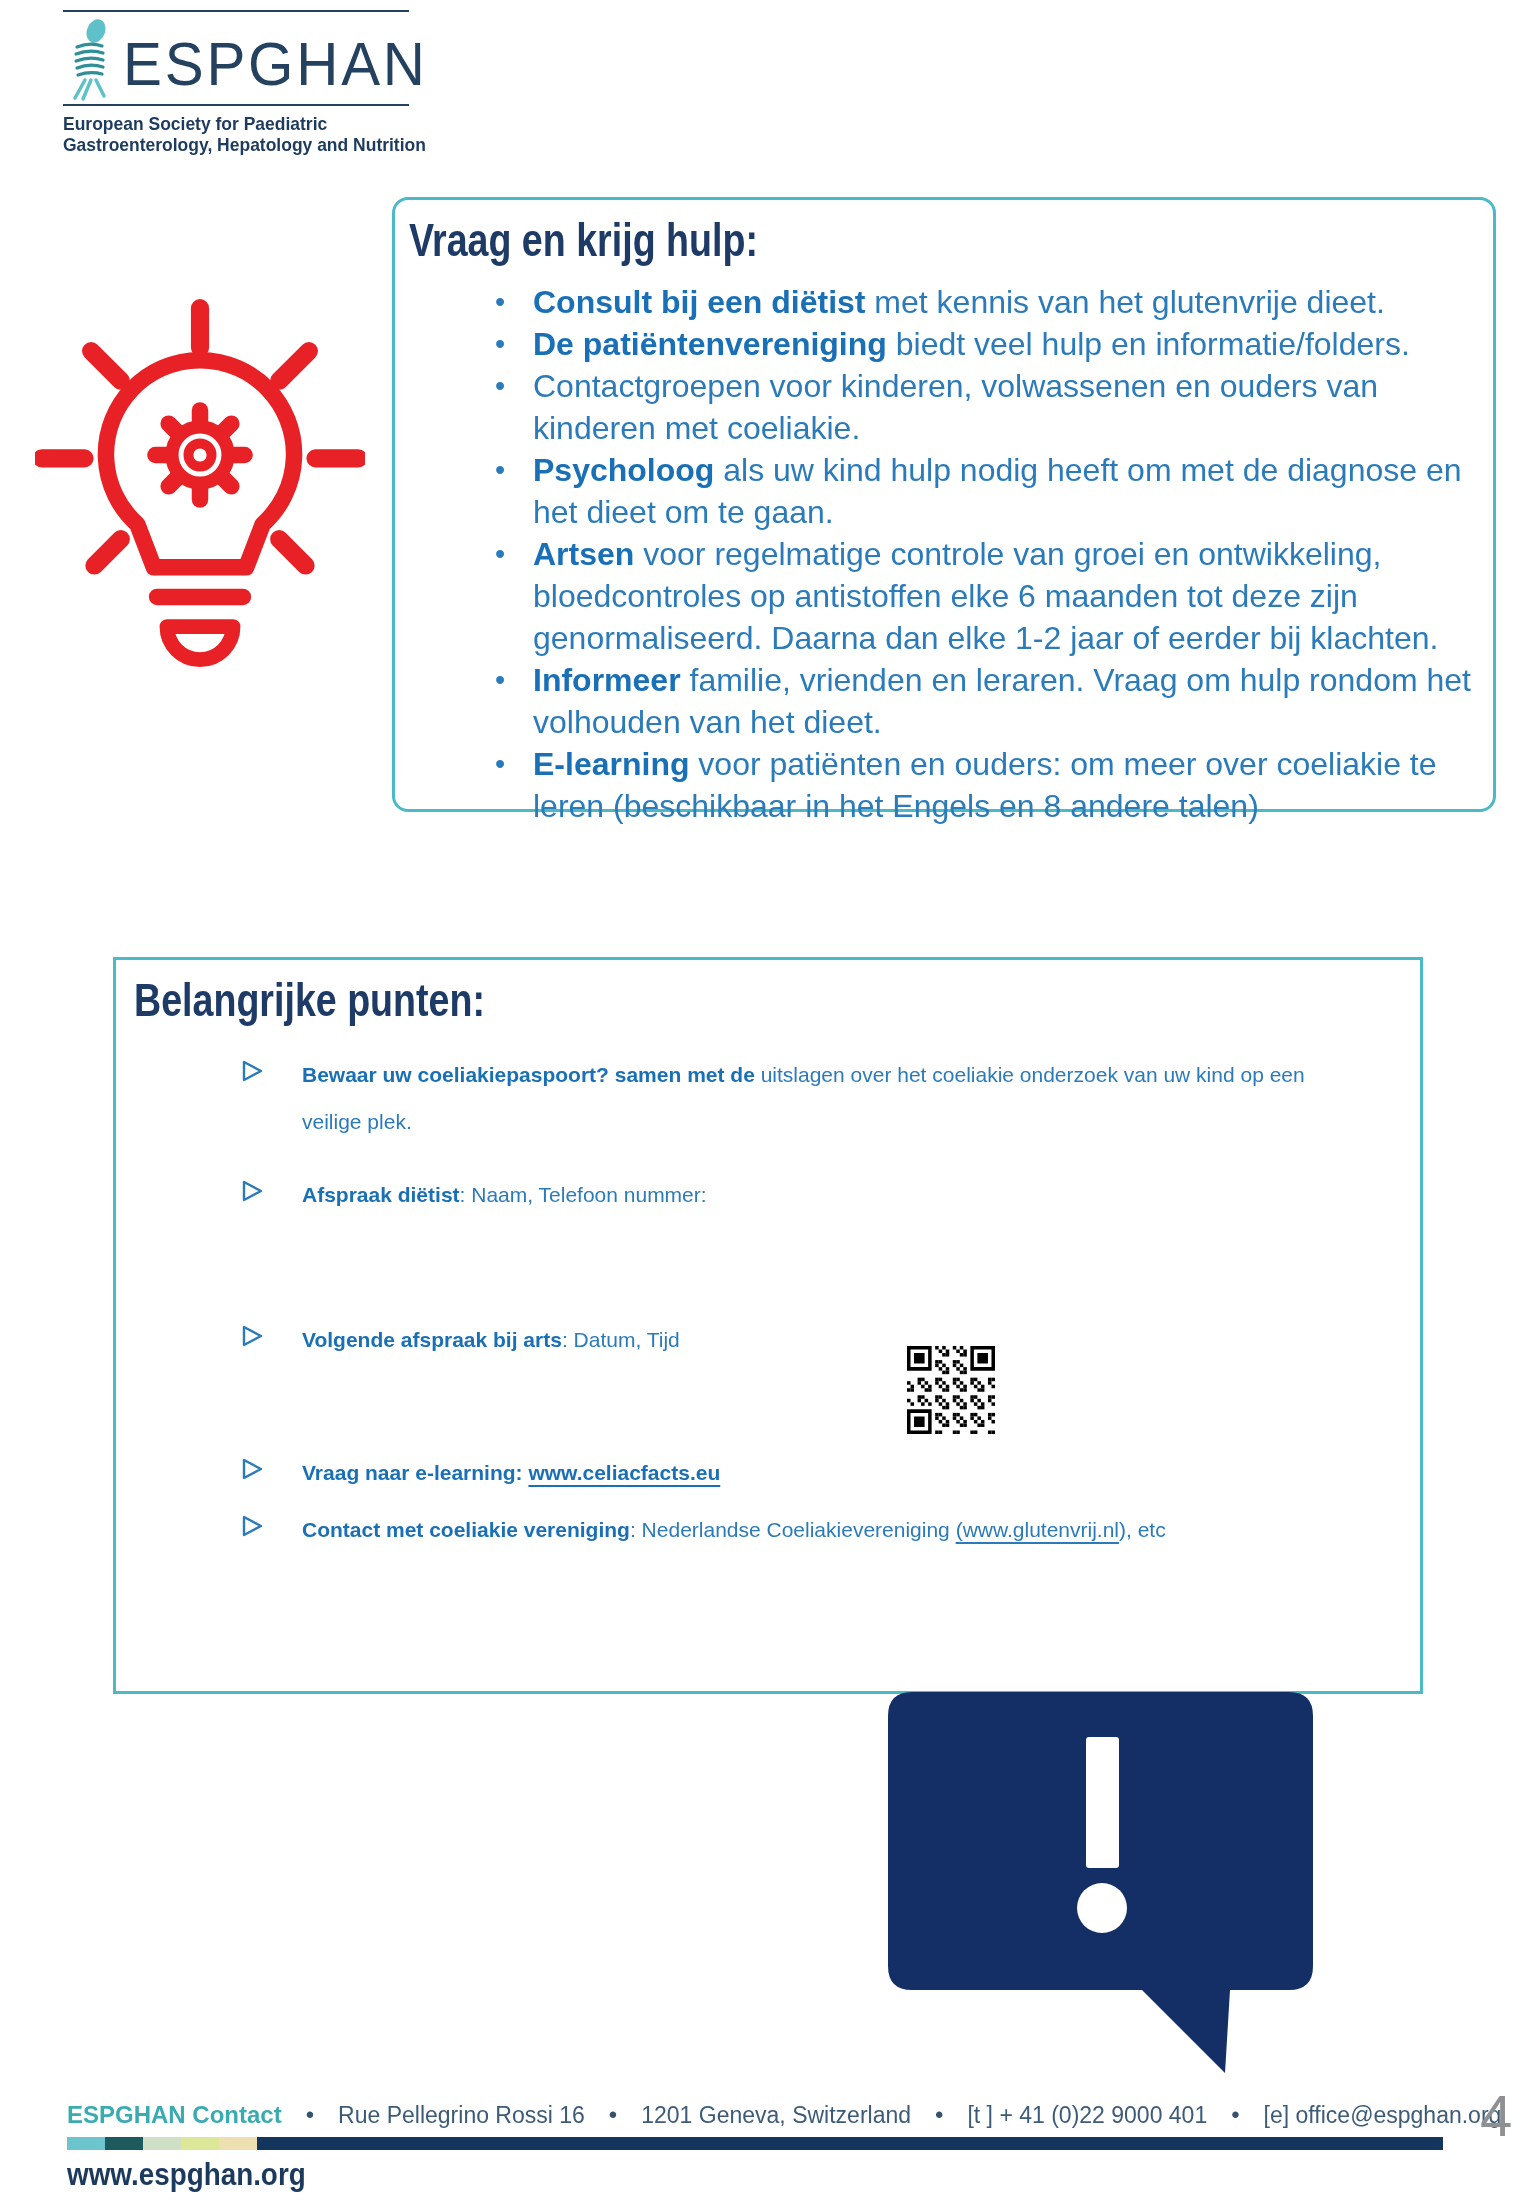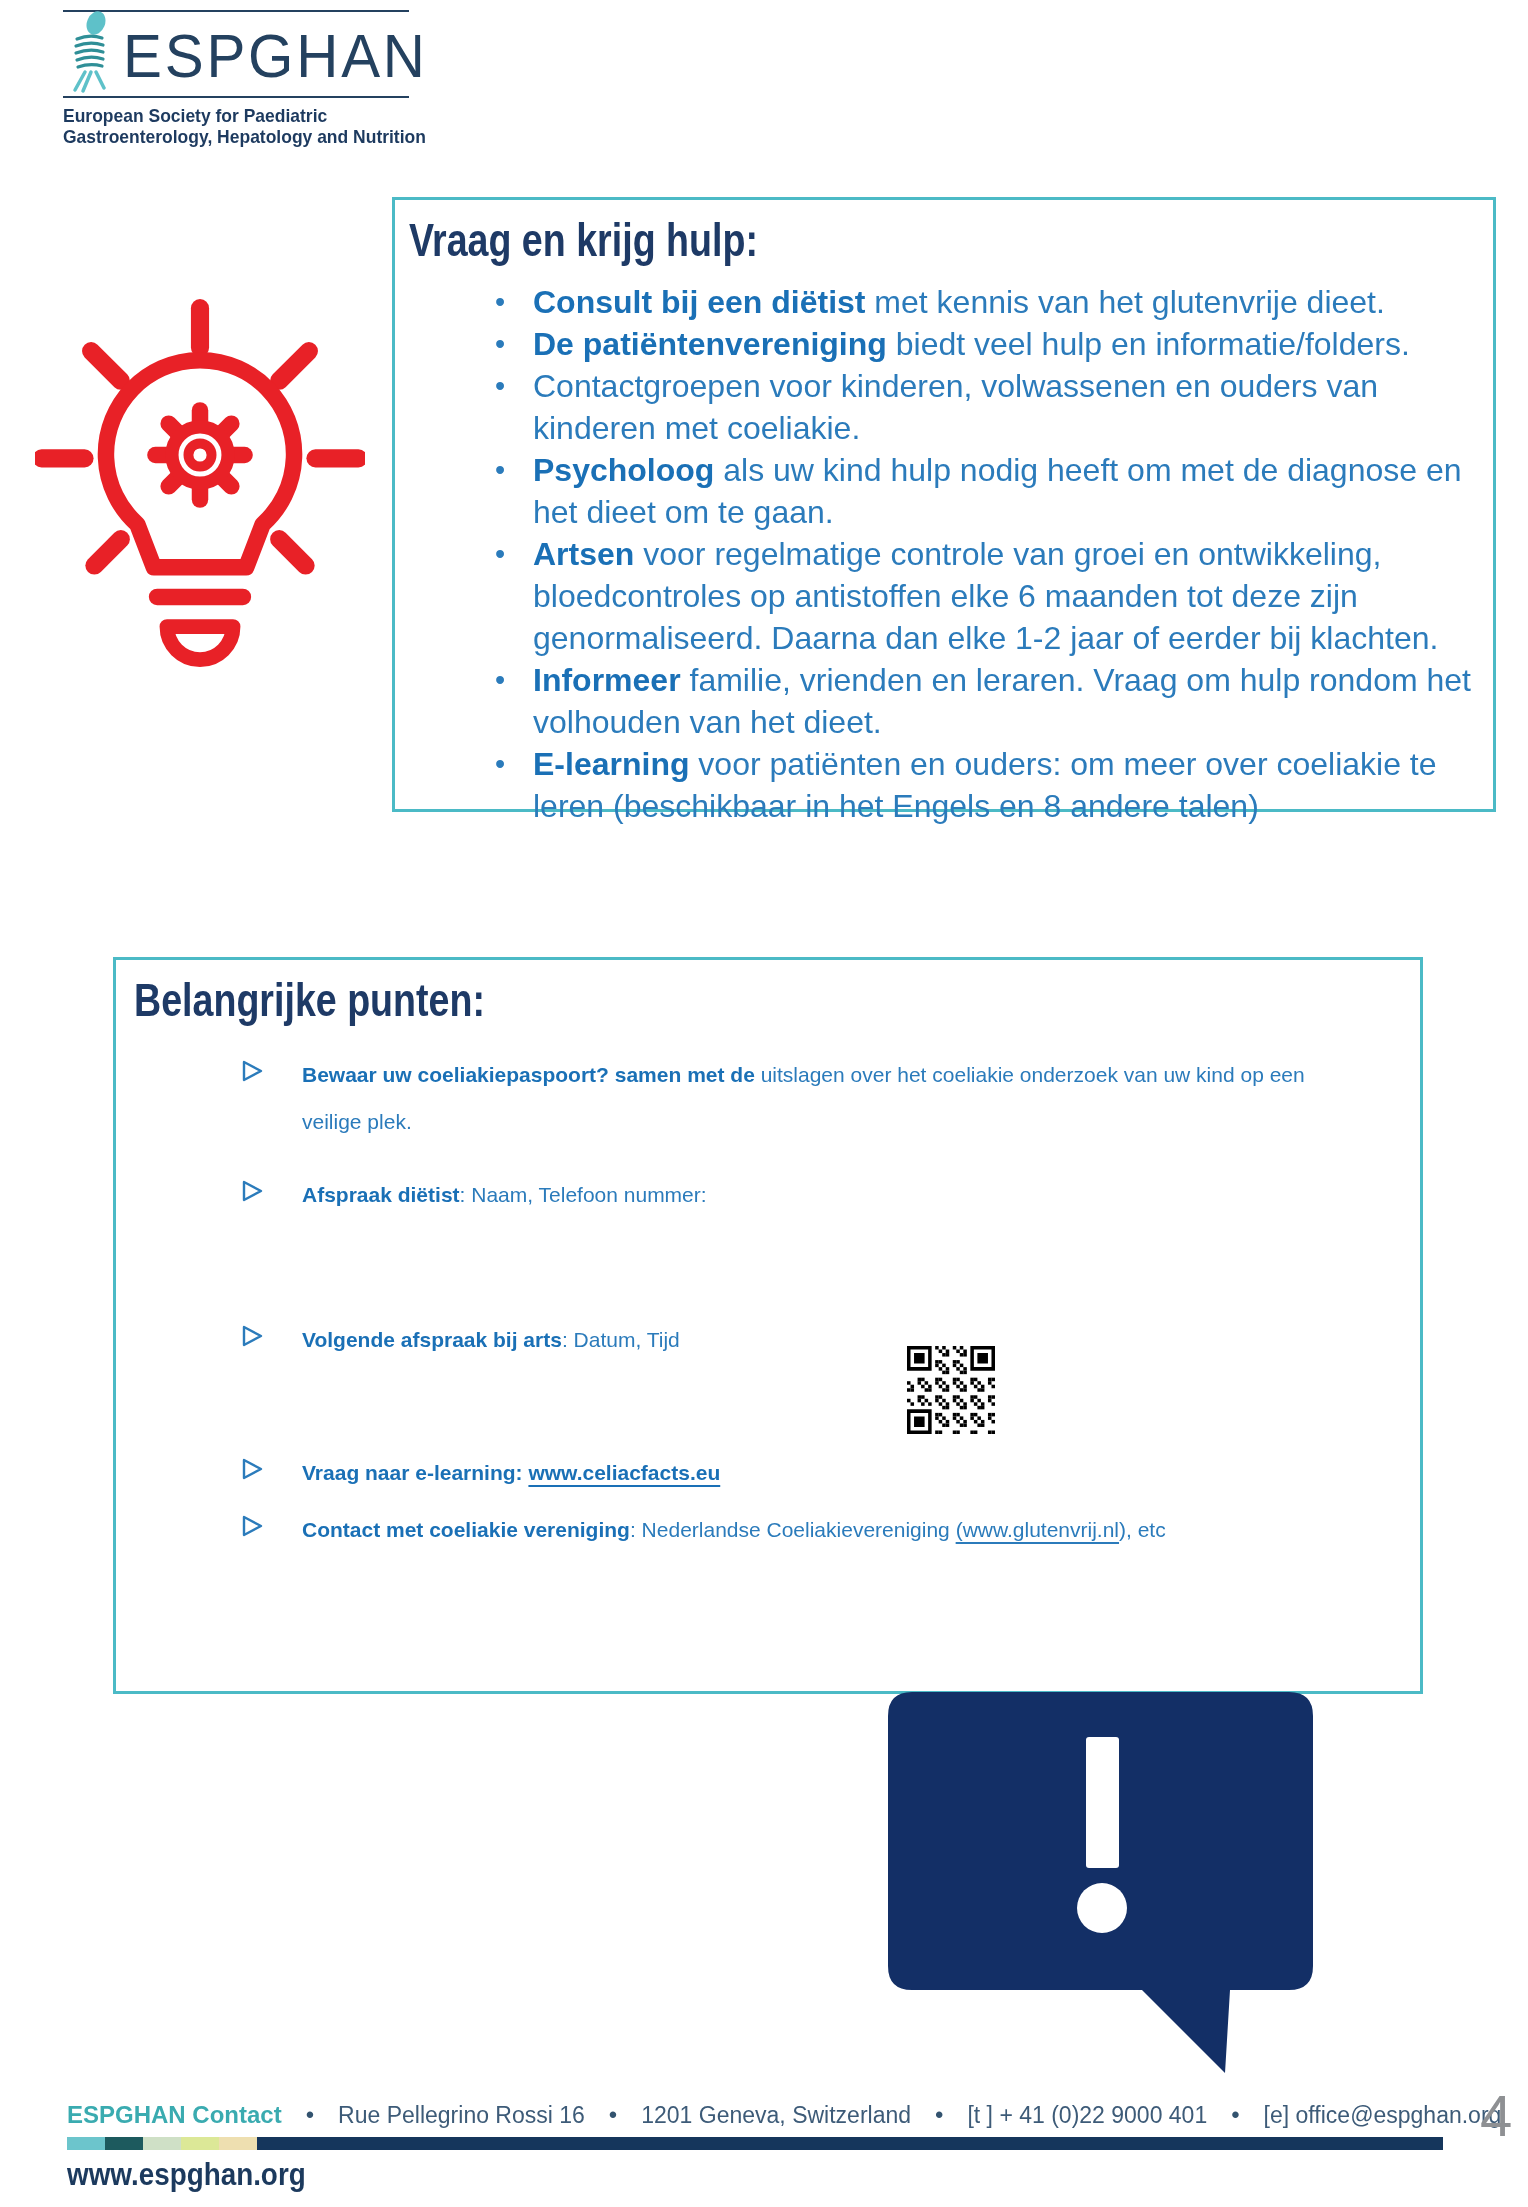"ESPGHAN" .logo-row { padding: 4px 0 2px 3px -> 12px 0 2px 3px }
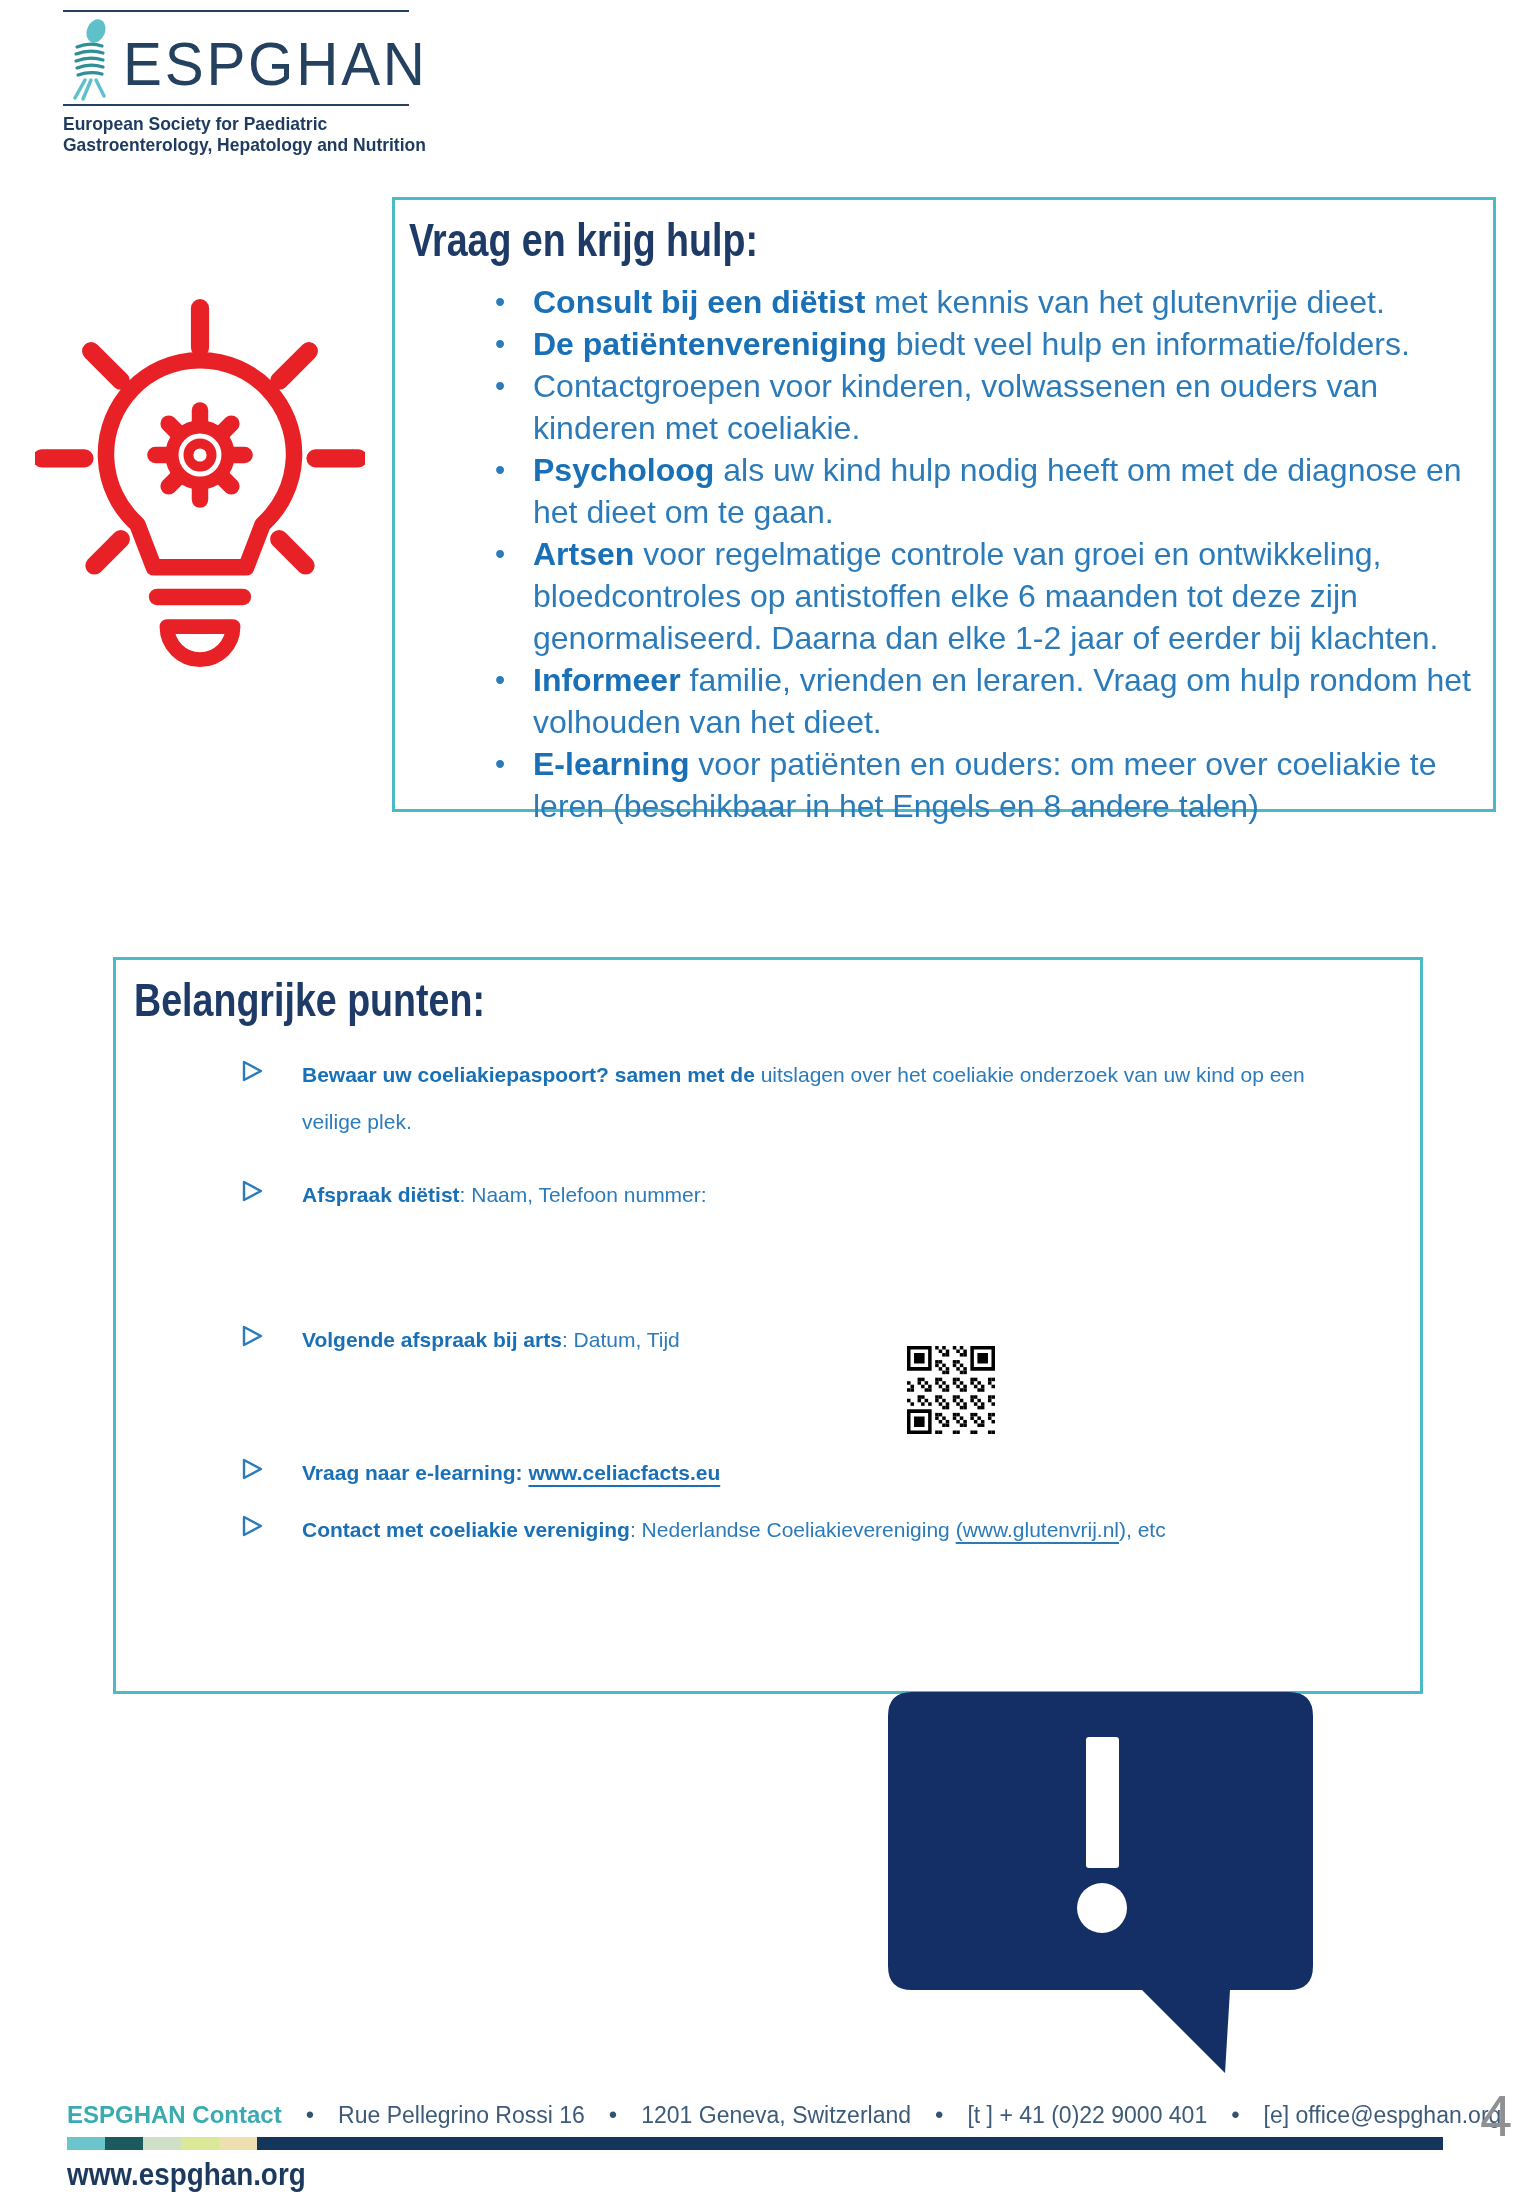"Vraag en krijg hulp:" #help-box { border-radius: none -> 16px }
